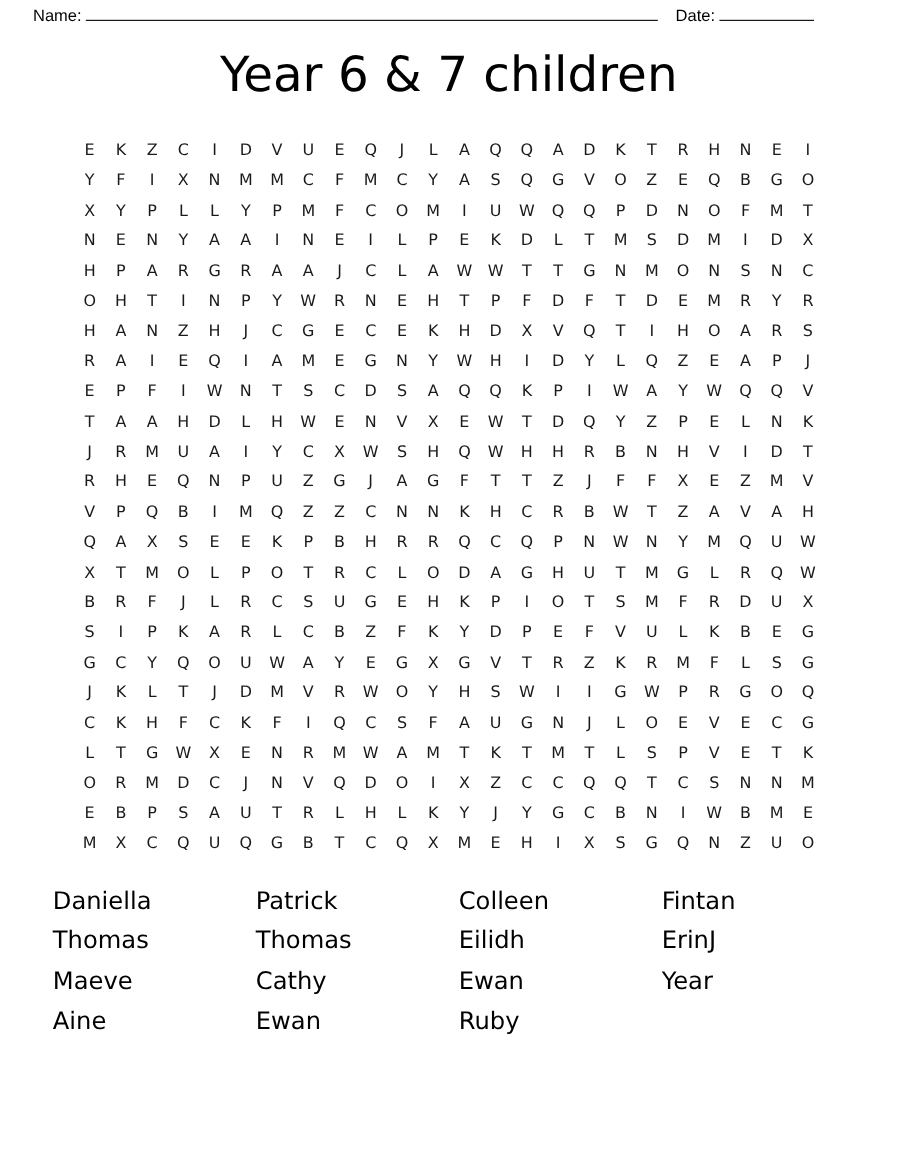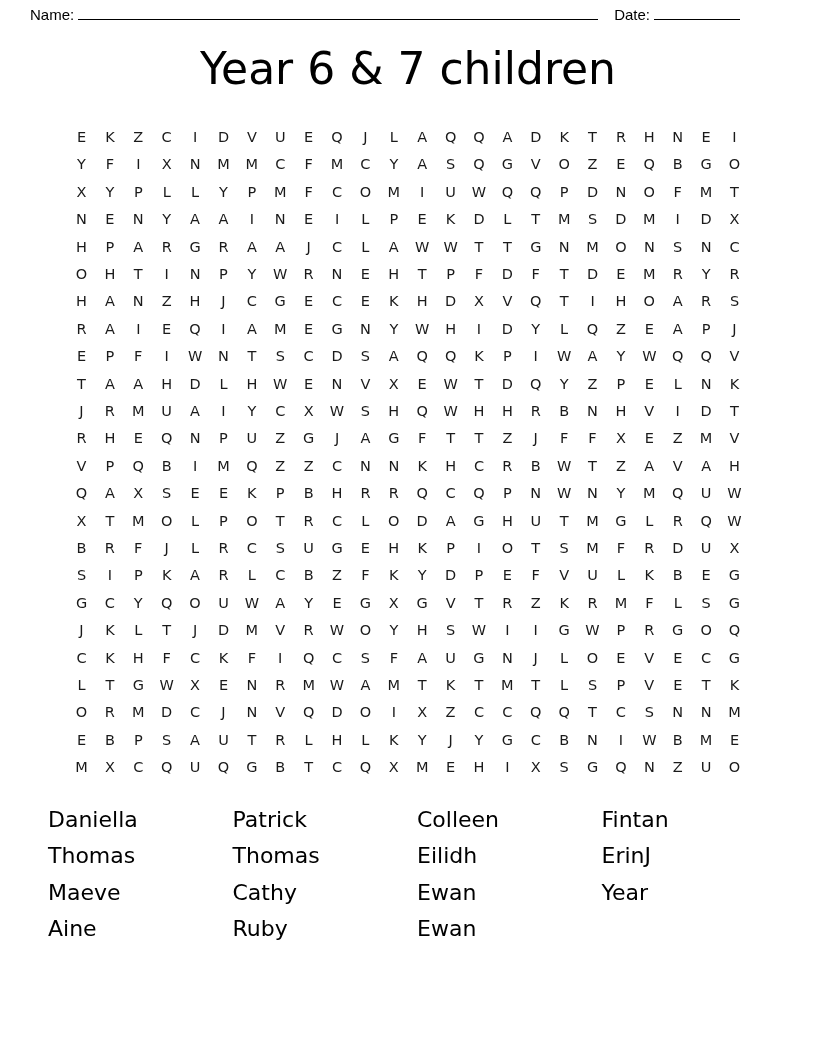"Ruby" div.word { order: before "Ewan" -> after "Ewan" }
